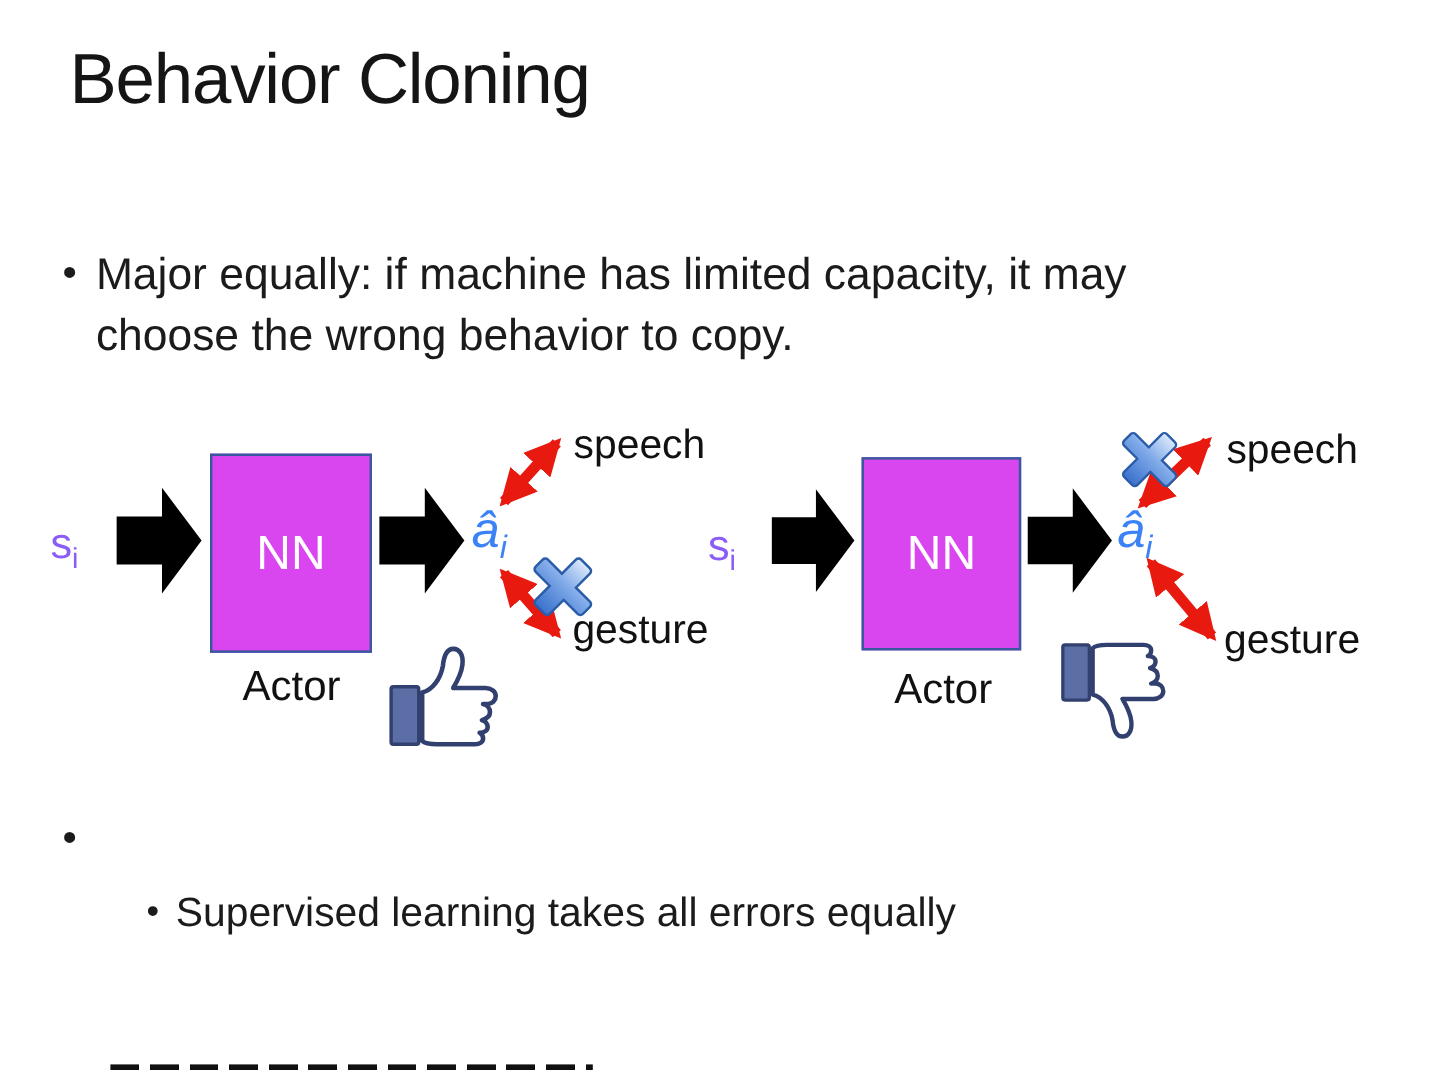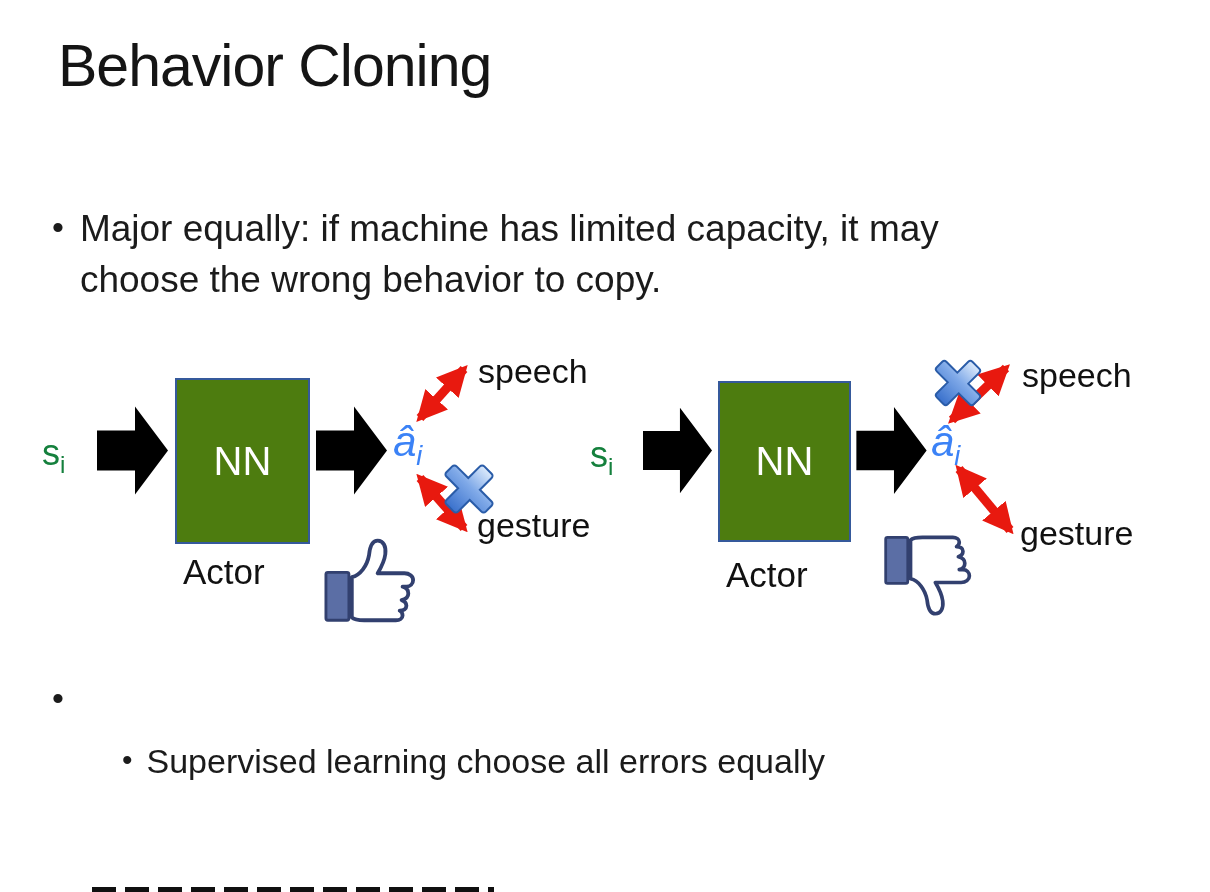"si" .io-label { color: #15803d -> #8b5cf6 }
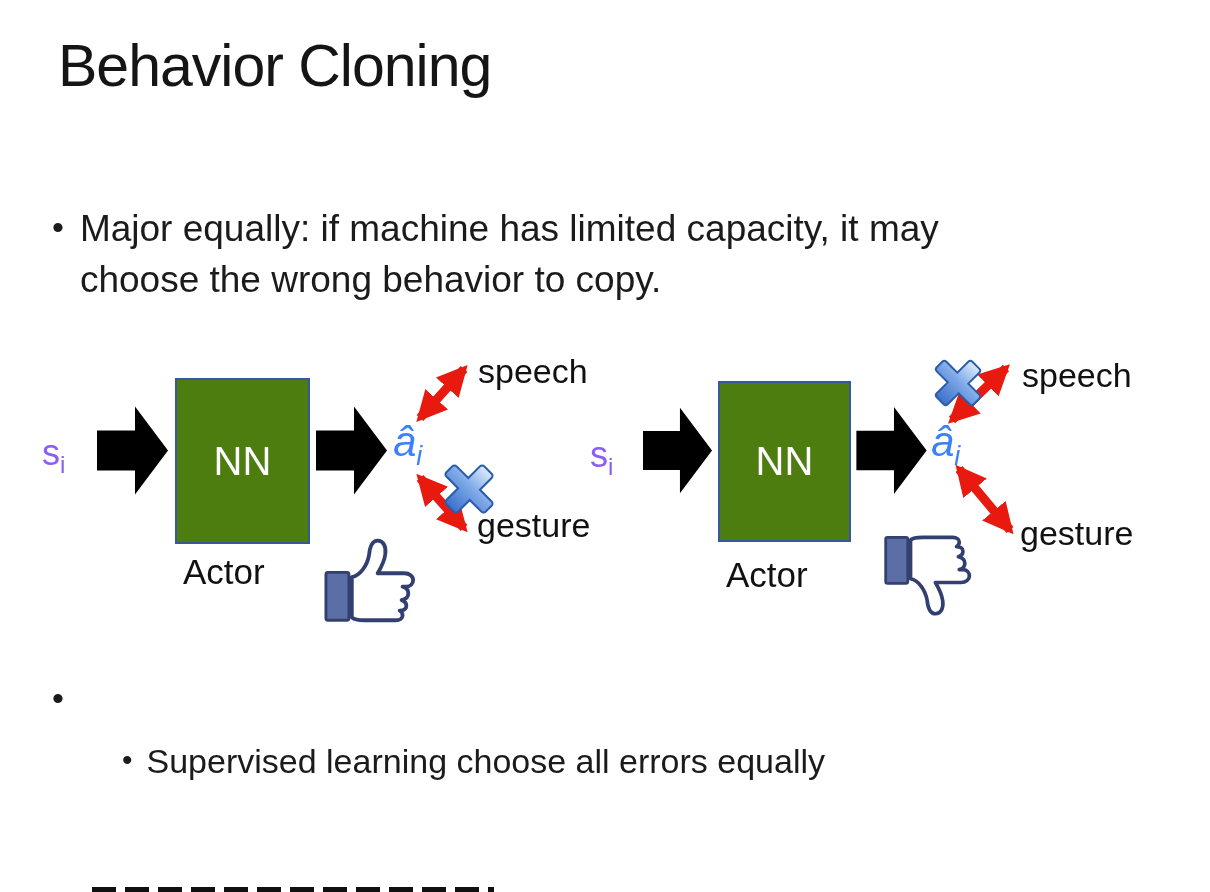"NN" .nn-box { background: #4d7c0f -> #d946ef }
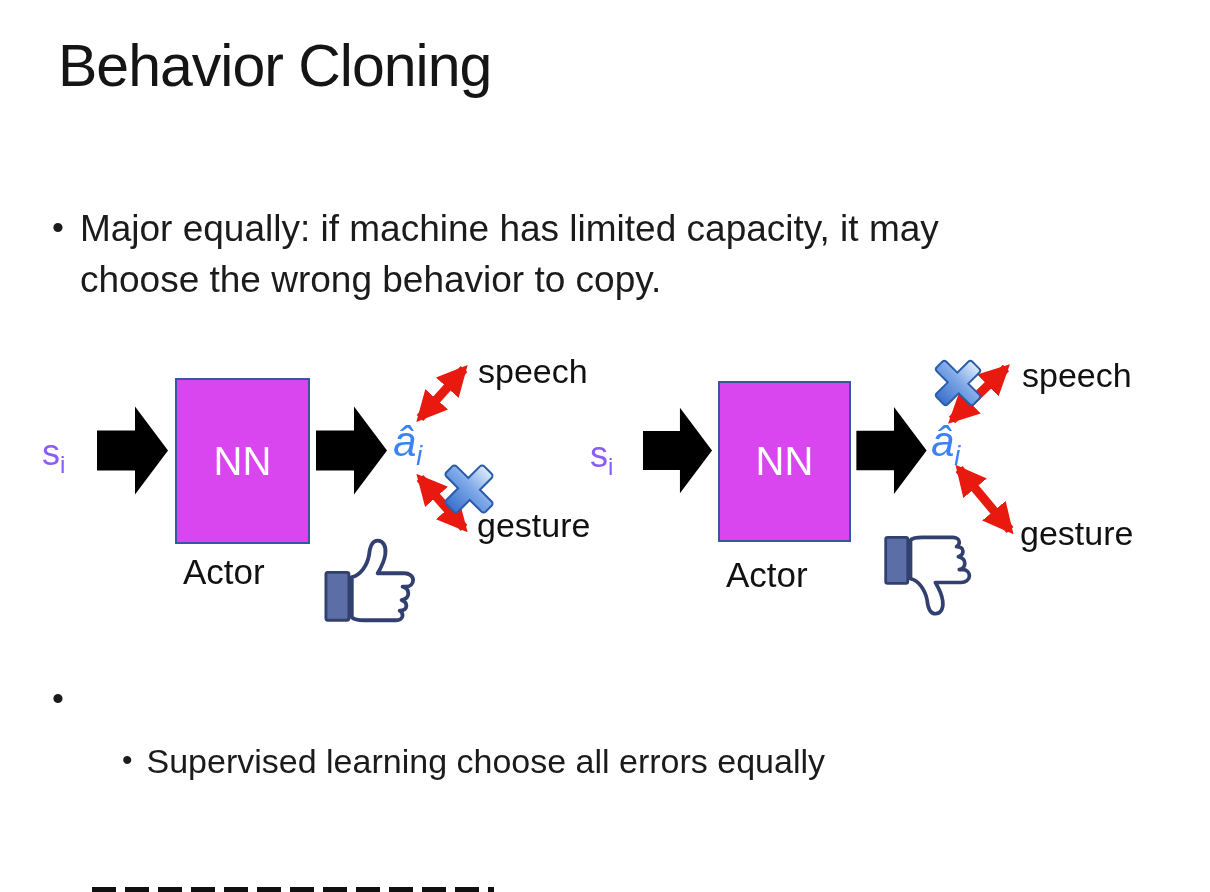"Actor" .caption { text-align: none -> center }
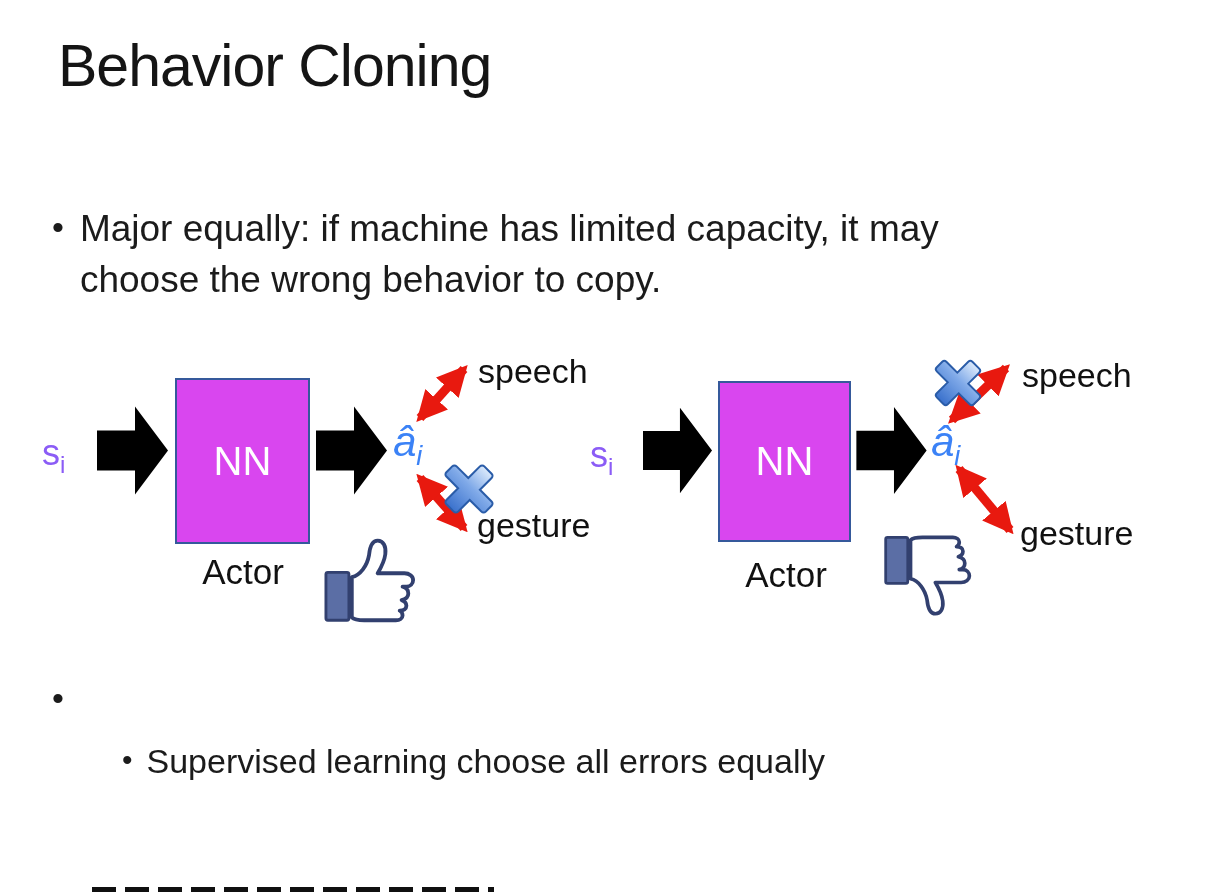"Supervised learning choose all errors" span.bullet-text { text: choose -> takes }
